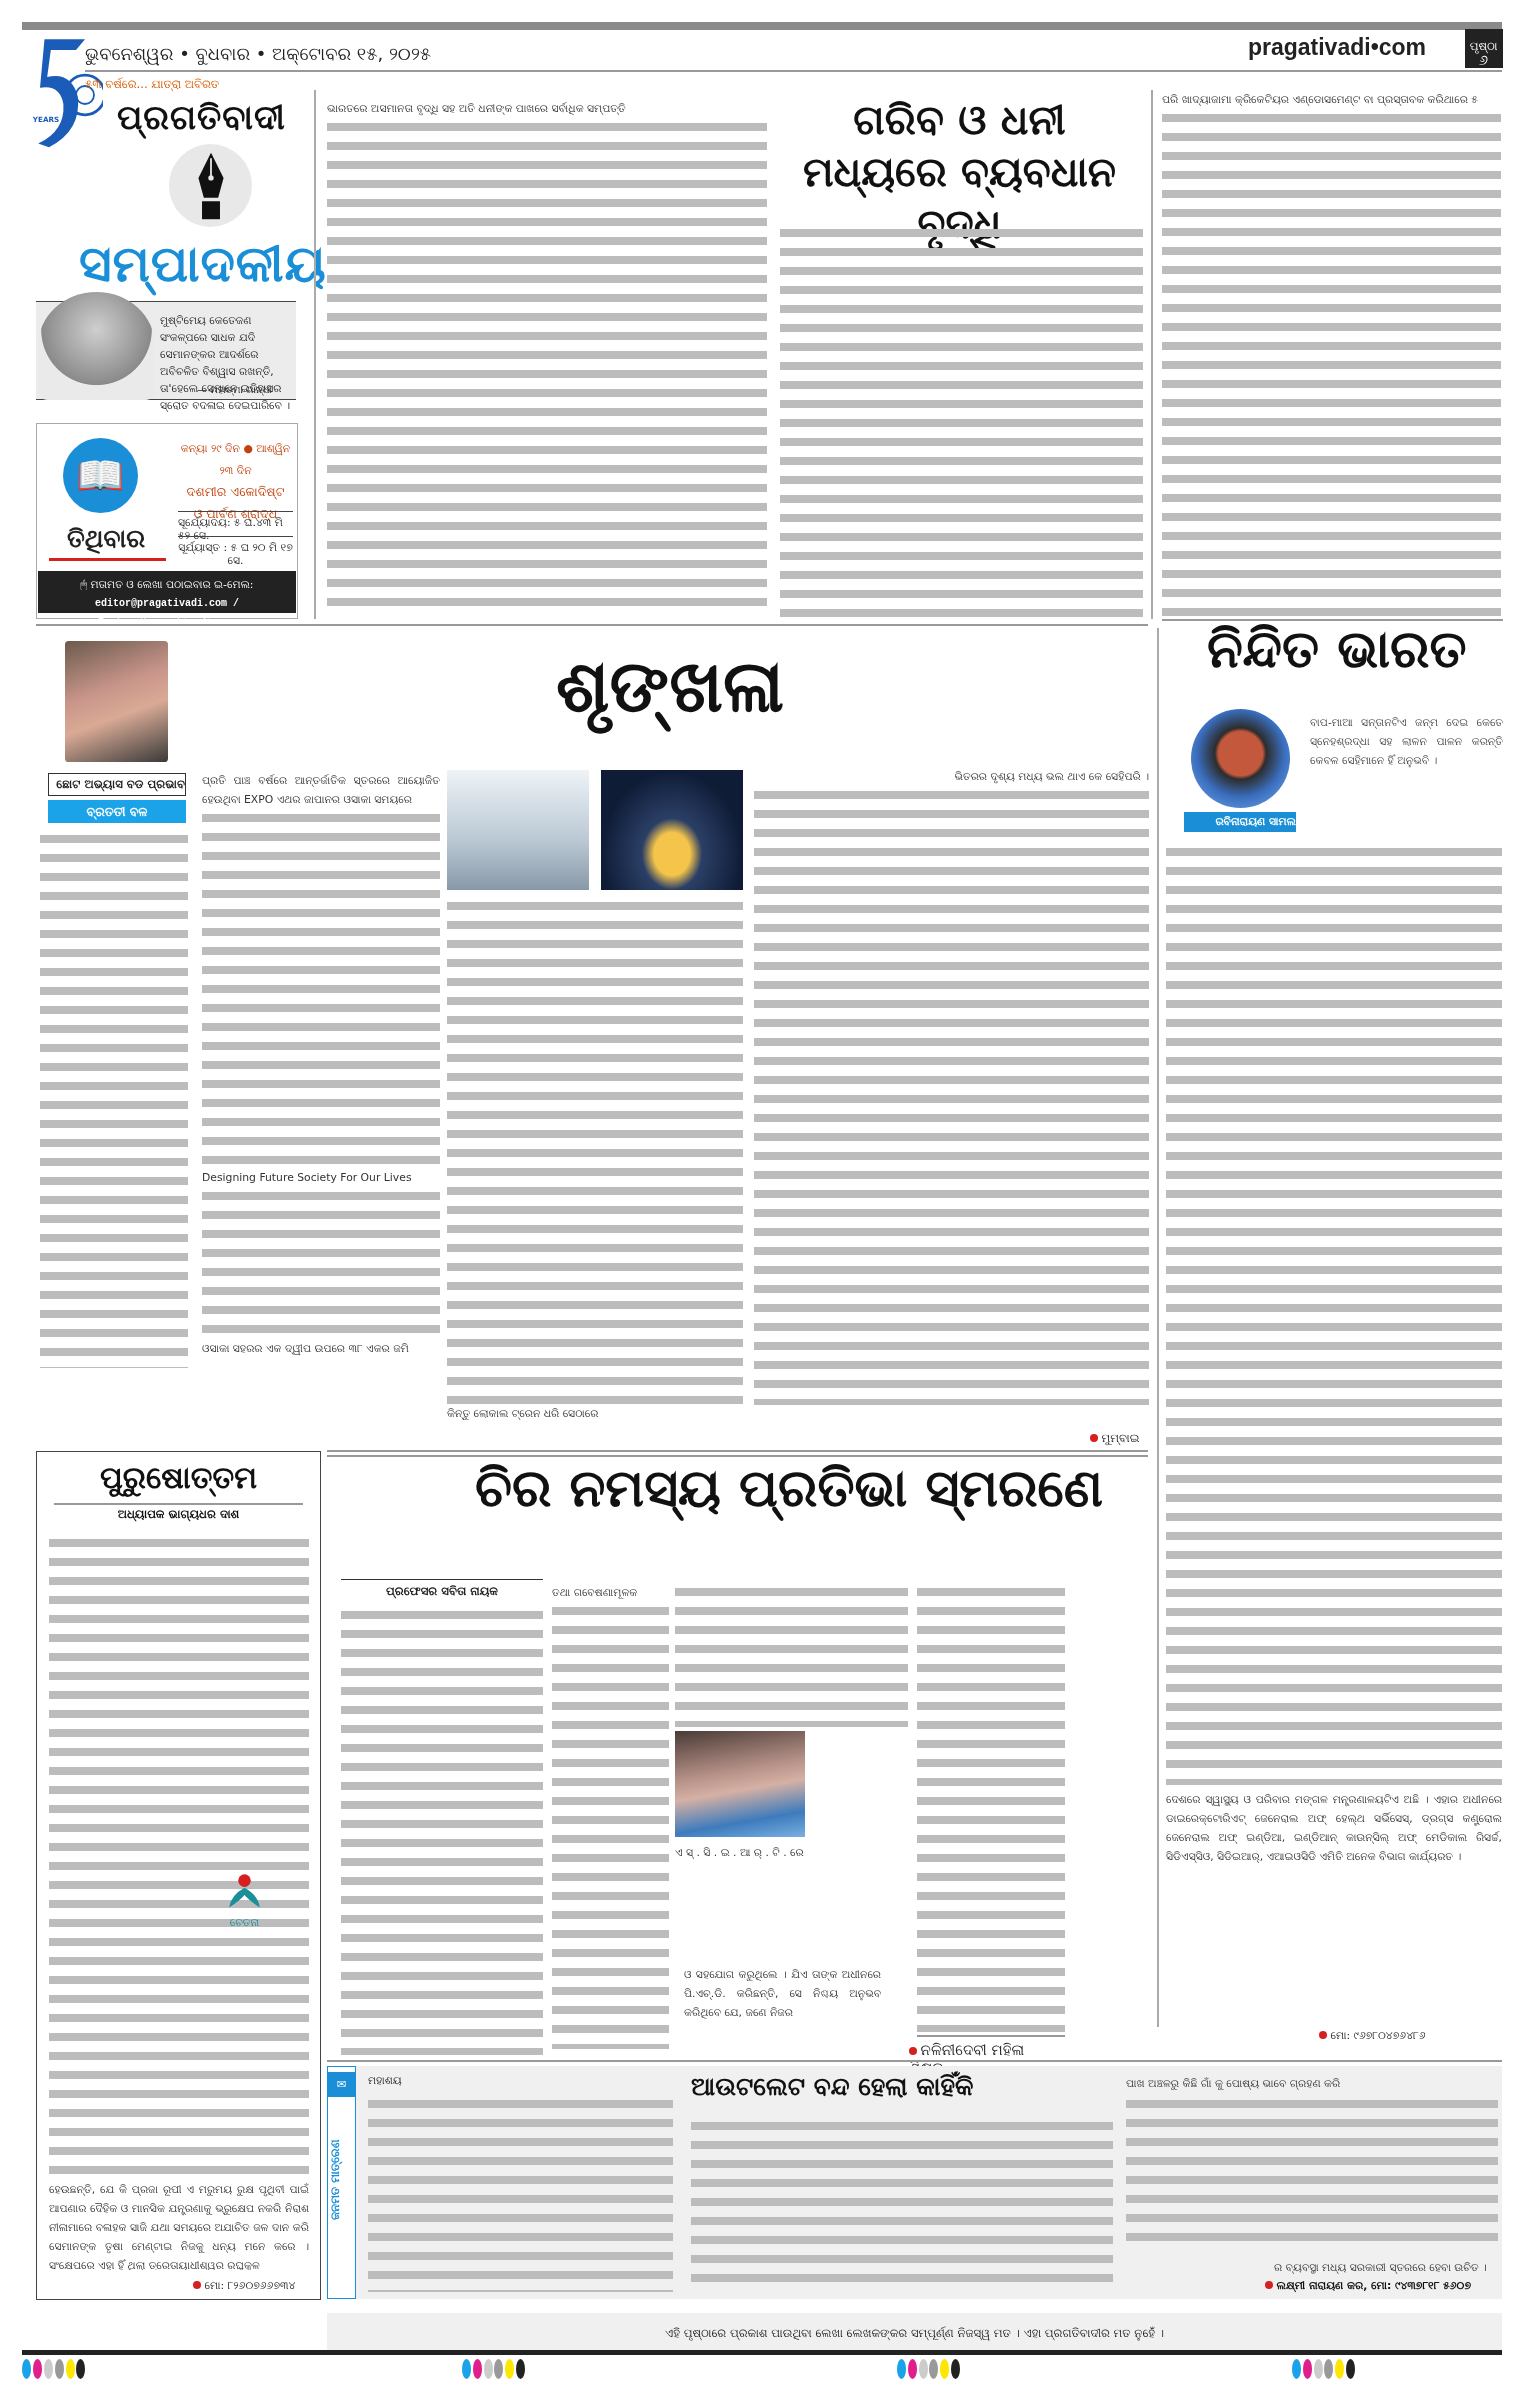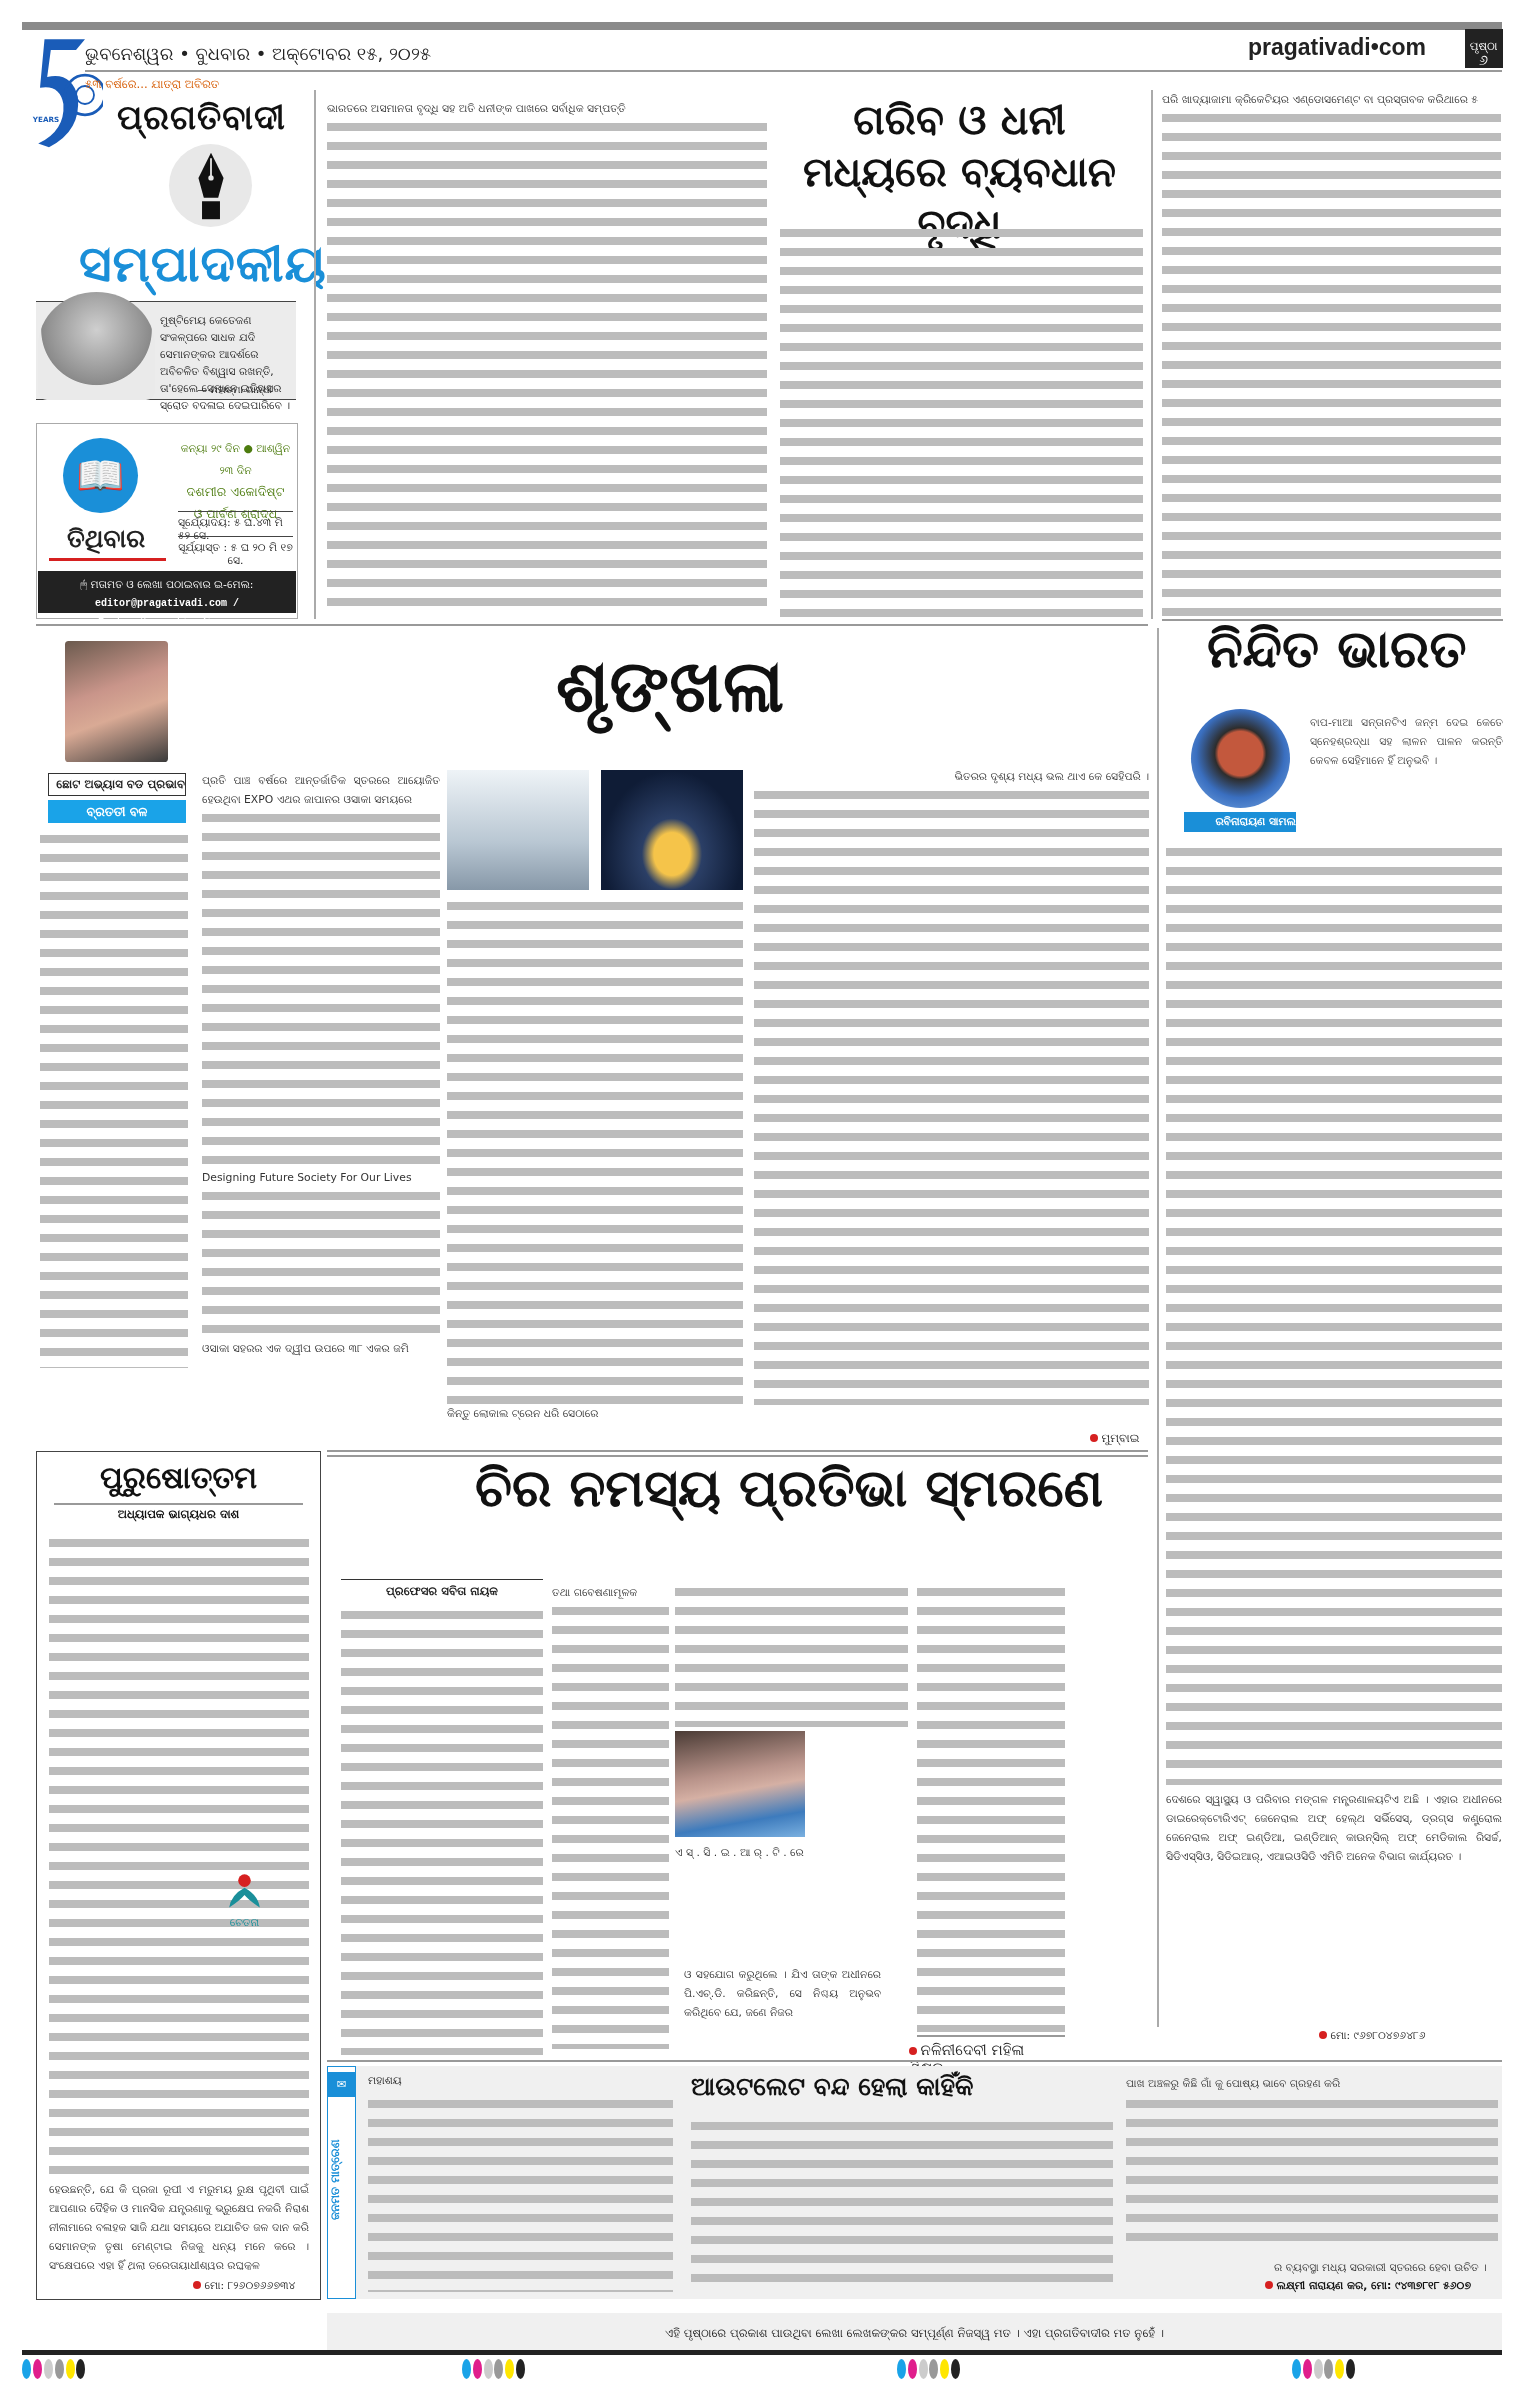"କନ୍ୟା ୨୯ ଦିନ ● ଆଶ୍ୱିନ" .tithitxt { color: #4d7c0f -> #c2410c }
